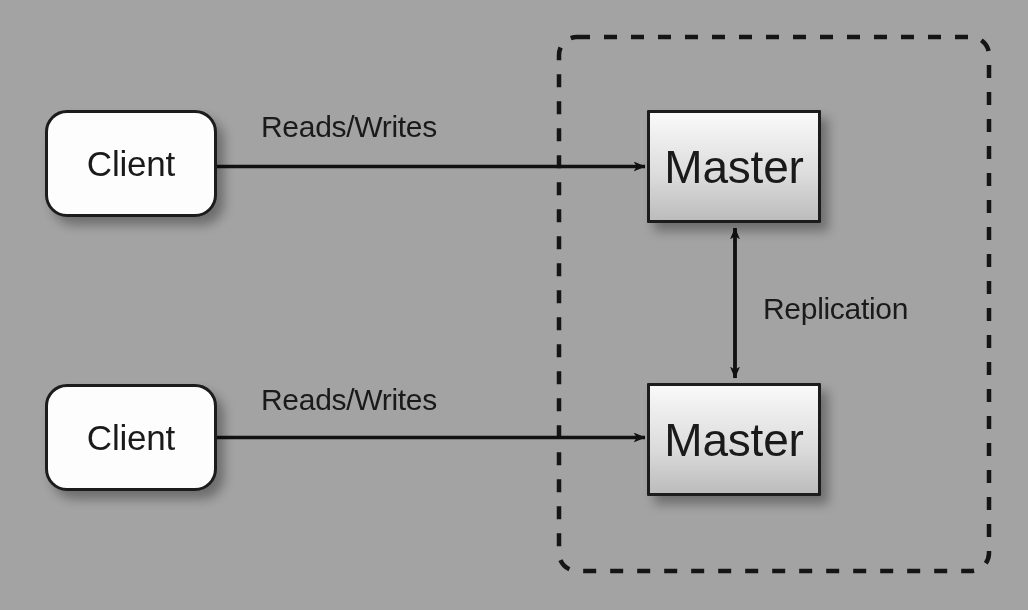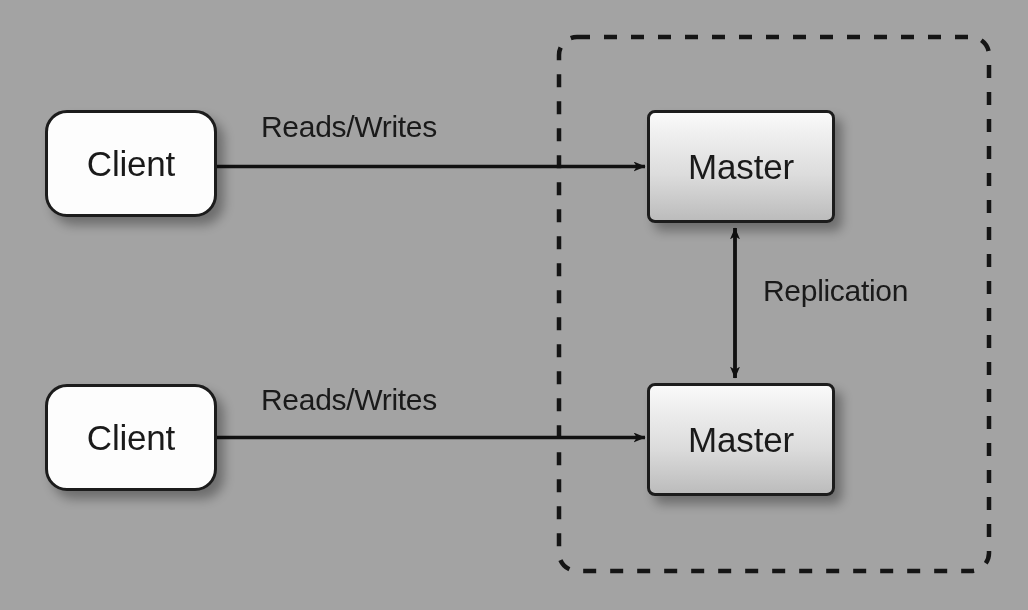"Master" .master-node { border-radius: 8px -> 1px; font-size: 35px -> 46px; width: 188px -> 174px }
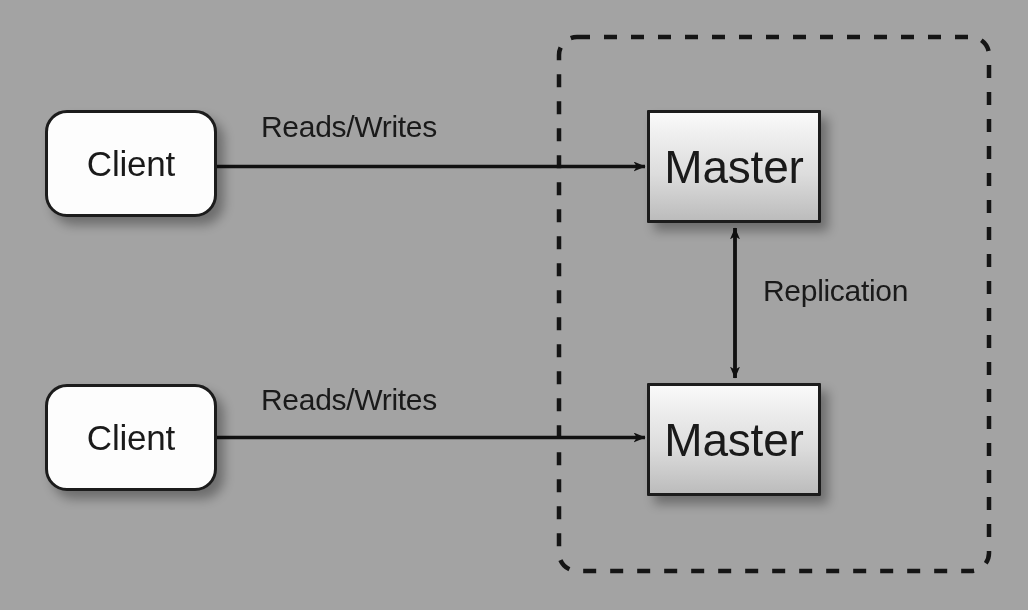"Replication" #label-replication { top: 276px -> 294px }
